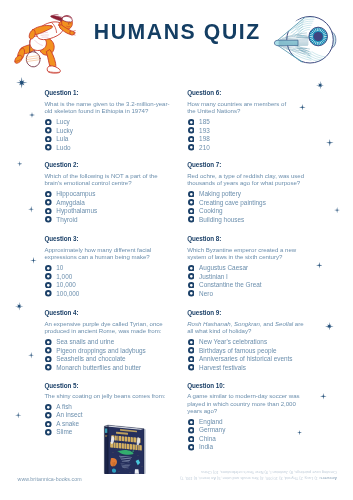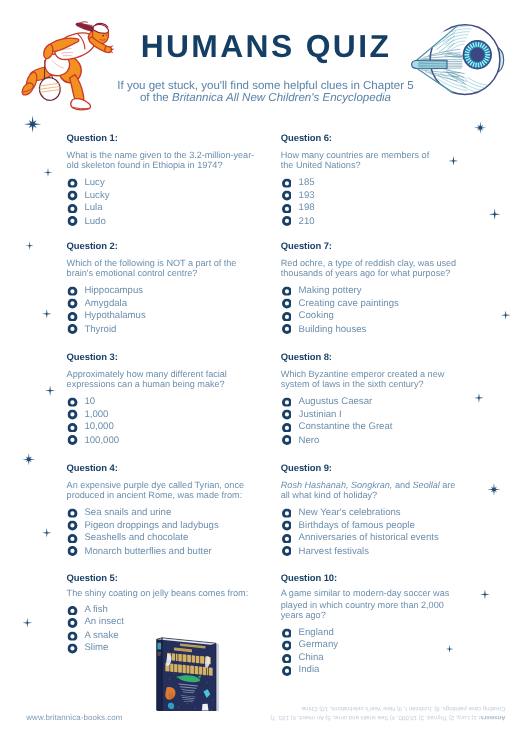"If you get stuck, you'll" div.subtitle { html: <div> <span>If you get stuck, you'll find some helpful clues in Chapter 5</span><br> <span>of the </span><i>Britannica All New Children's Encyclopedia</i> </div> -> none }
